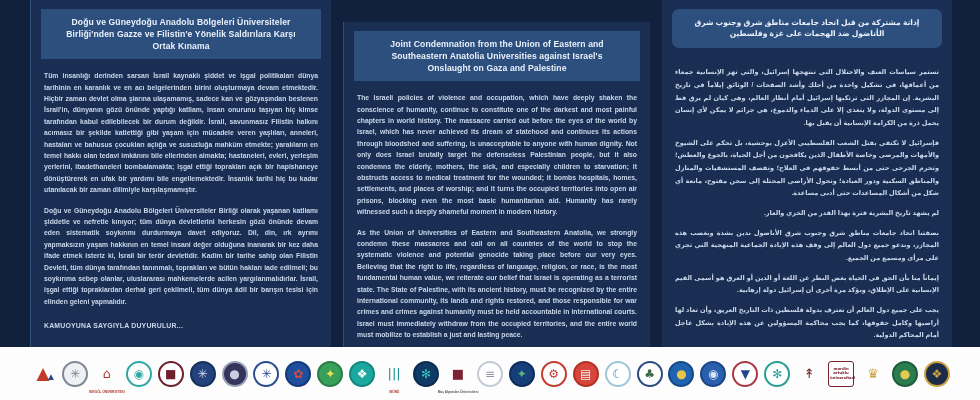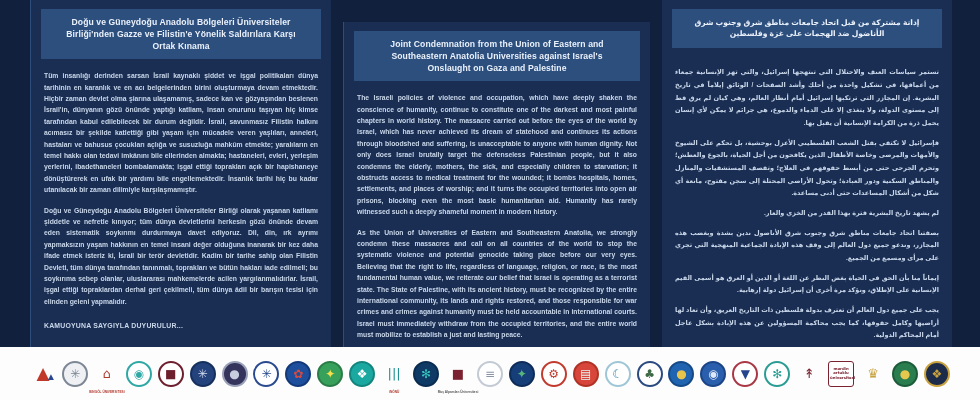"إدانة مشتركة من قبل اتحاد" #col-arabic .title-box { border-radius: none -> 7px }
